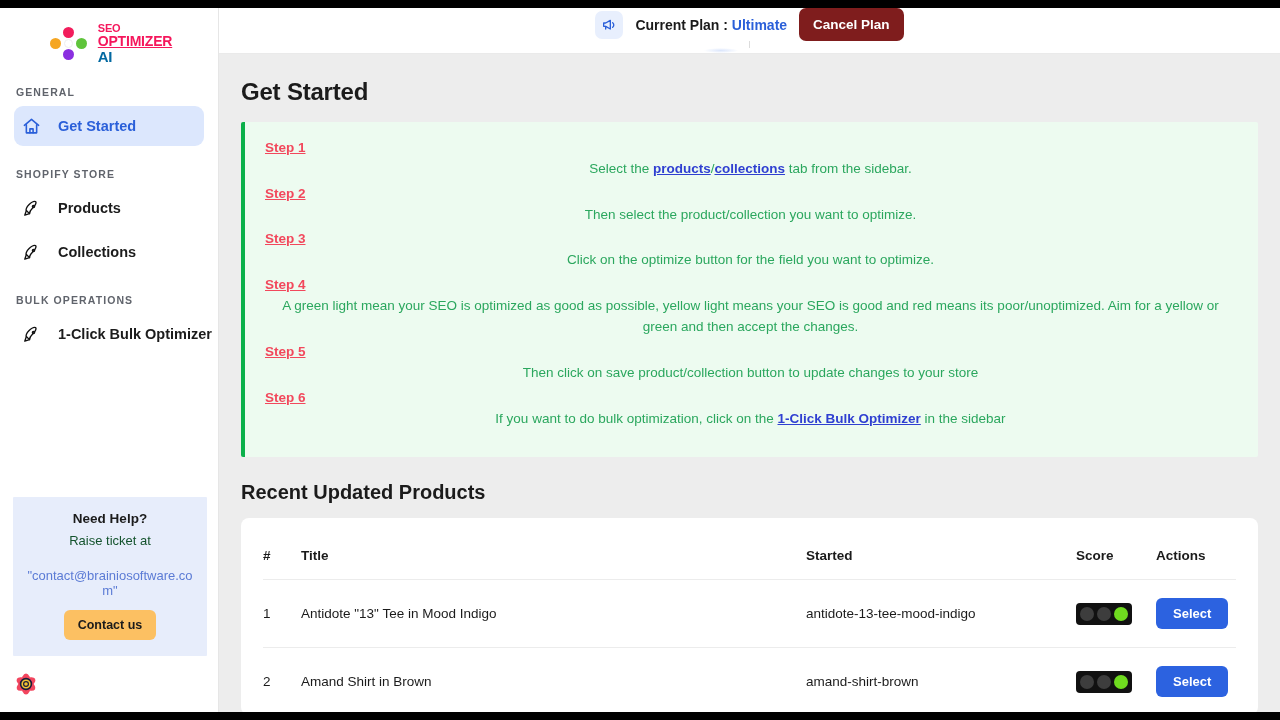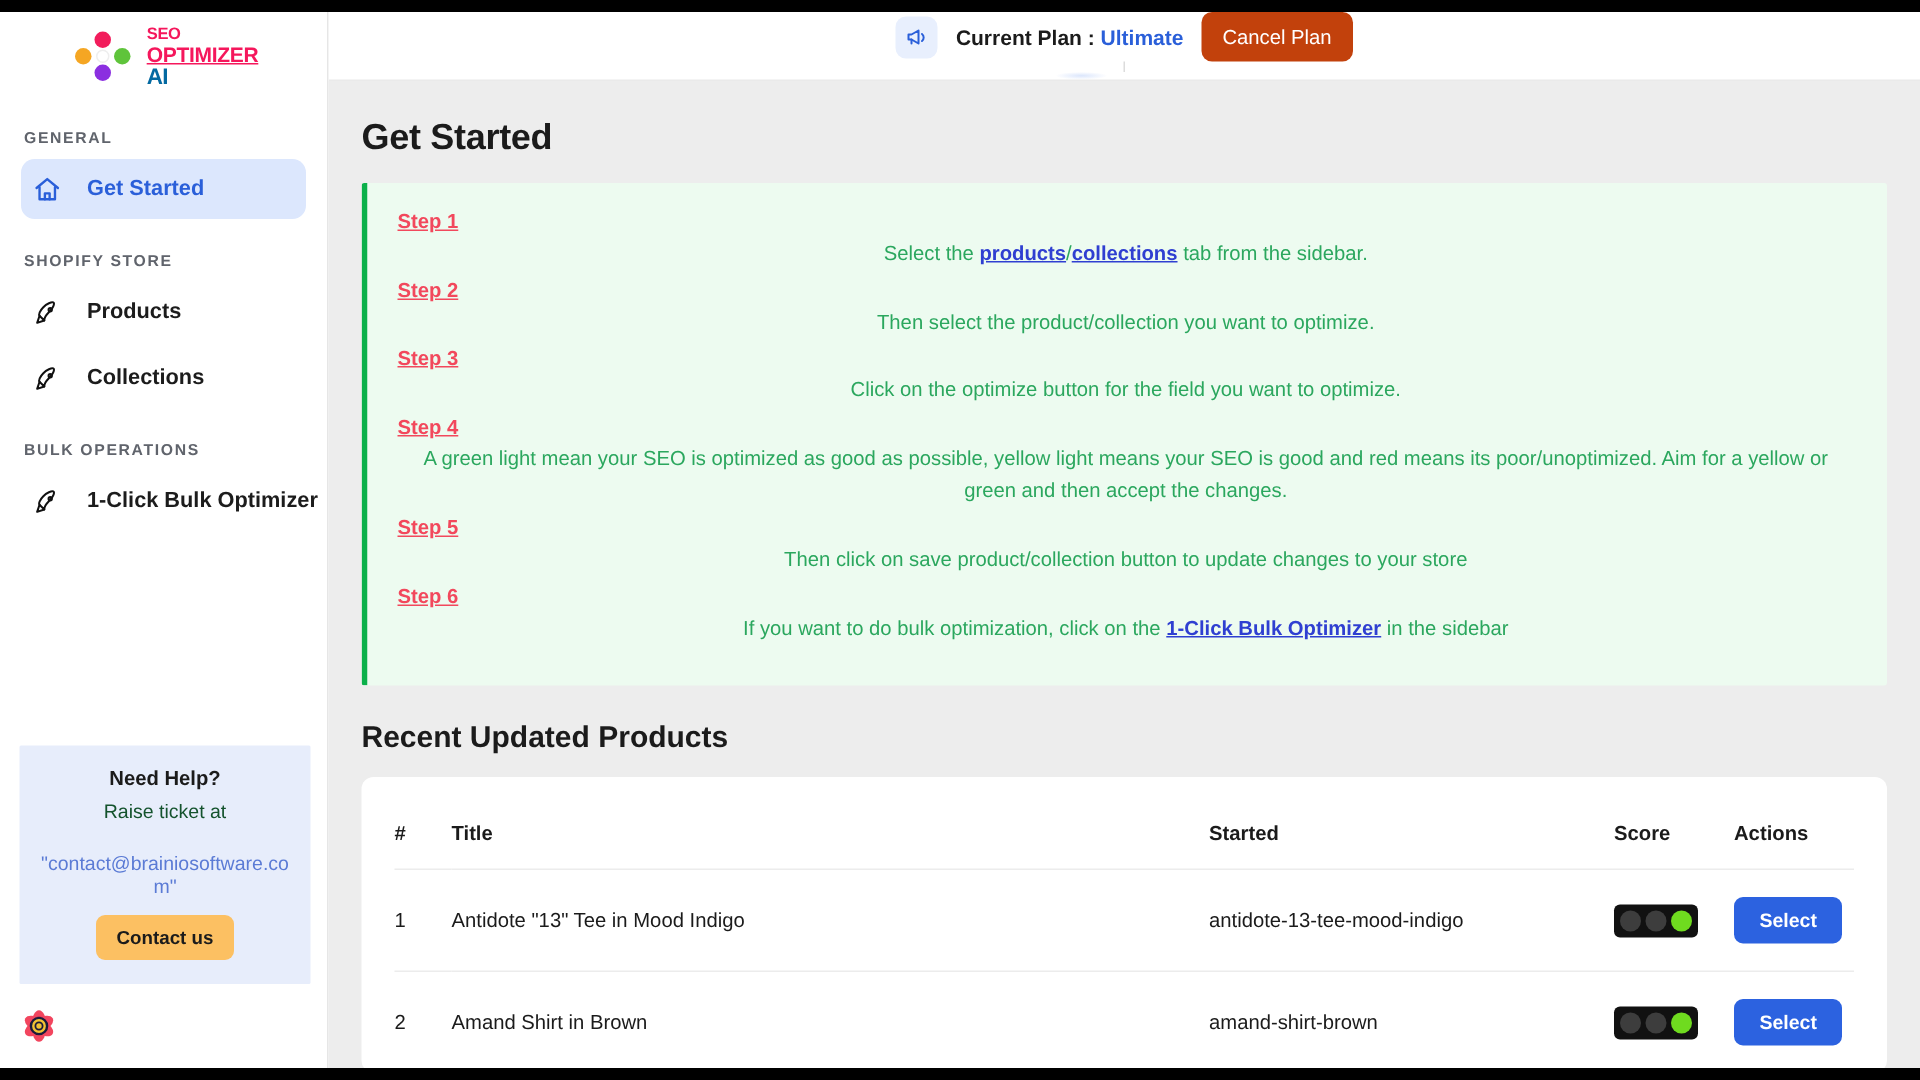"SEO" .logo-wrap { align-items: center -> flex-end }
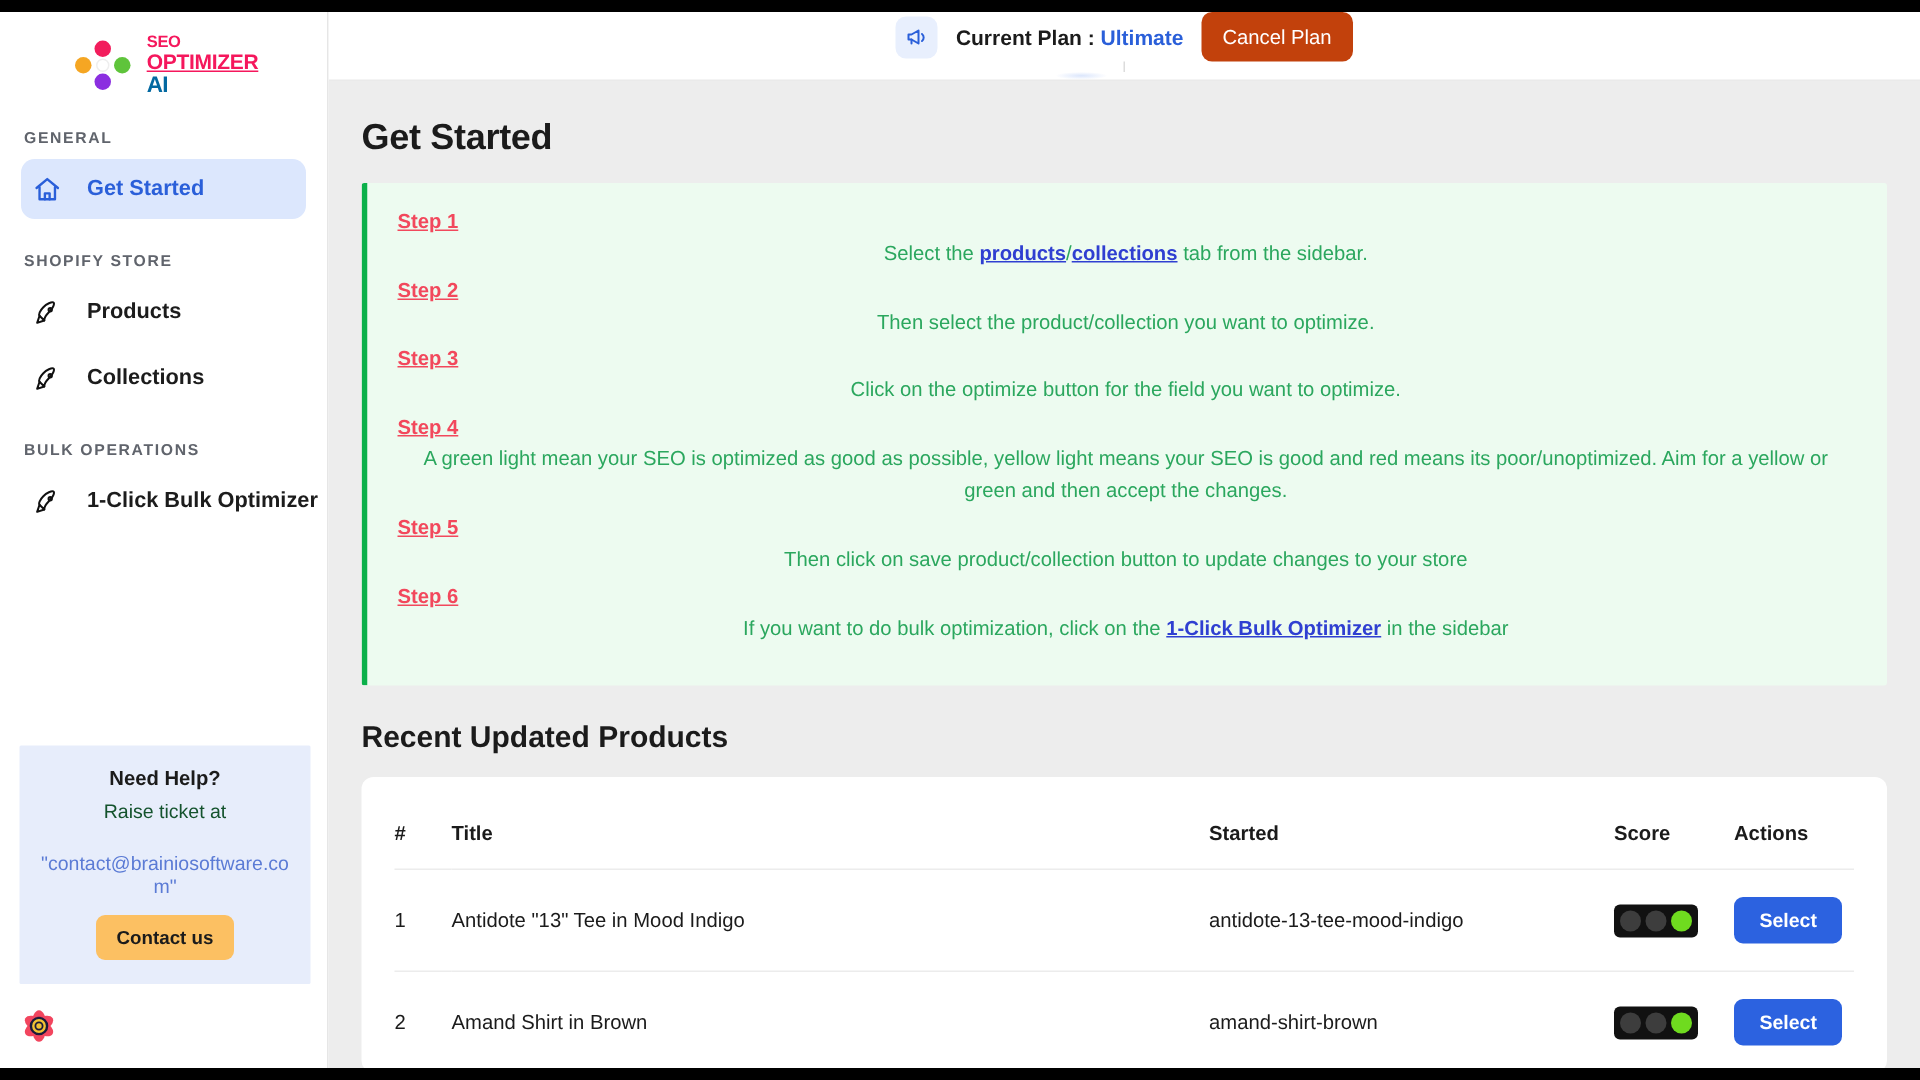"Cancel Plan" .cancel-btn { background: #c2410c -> #7f1d1d; font-weight: 400 -> 700 }
